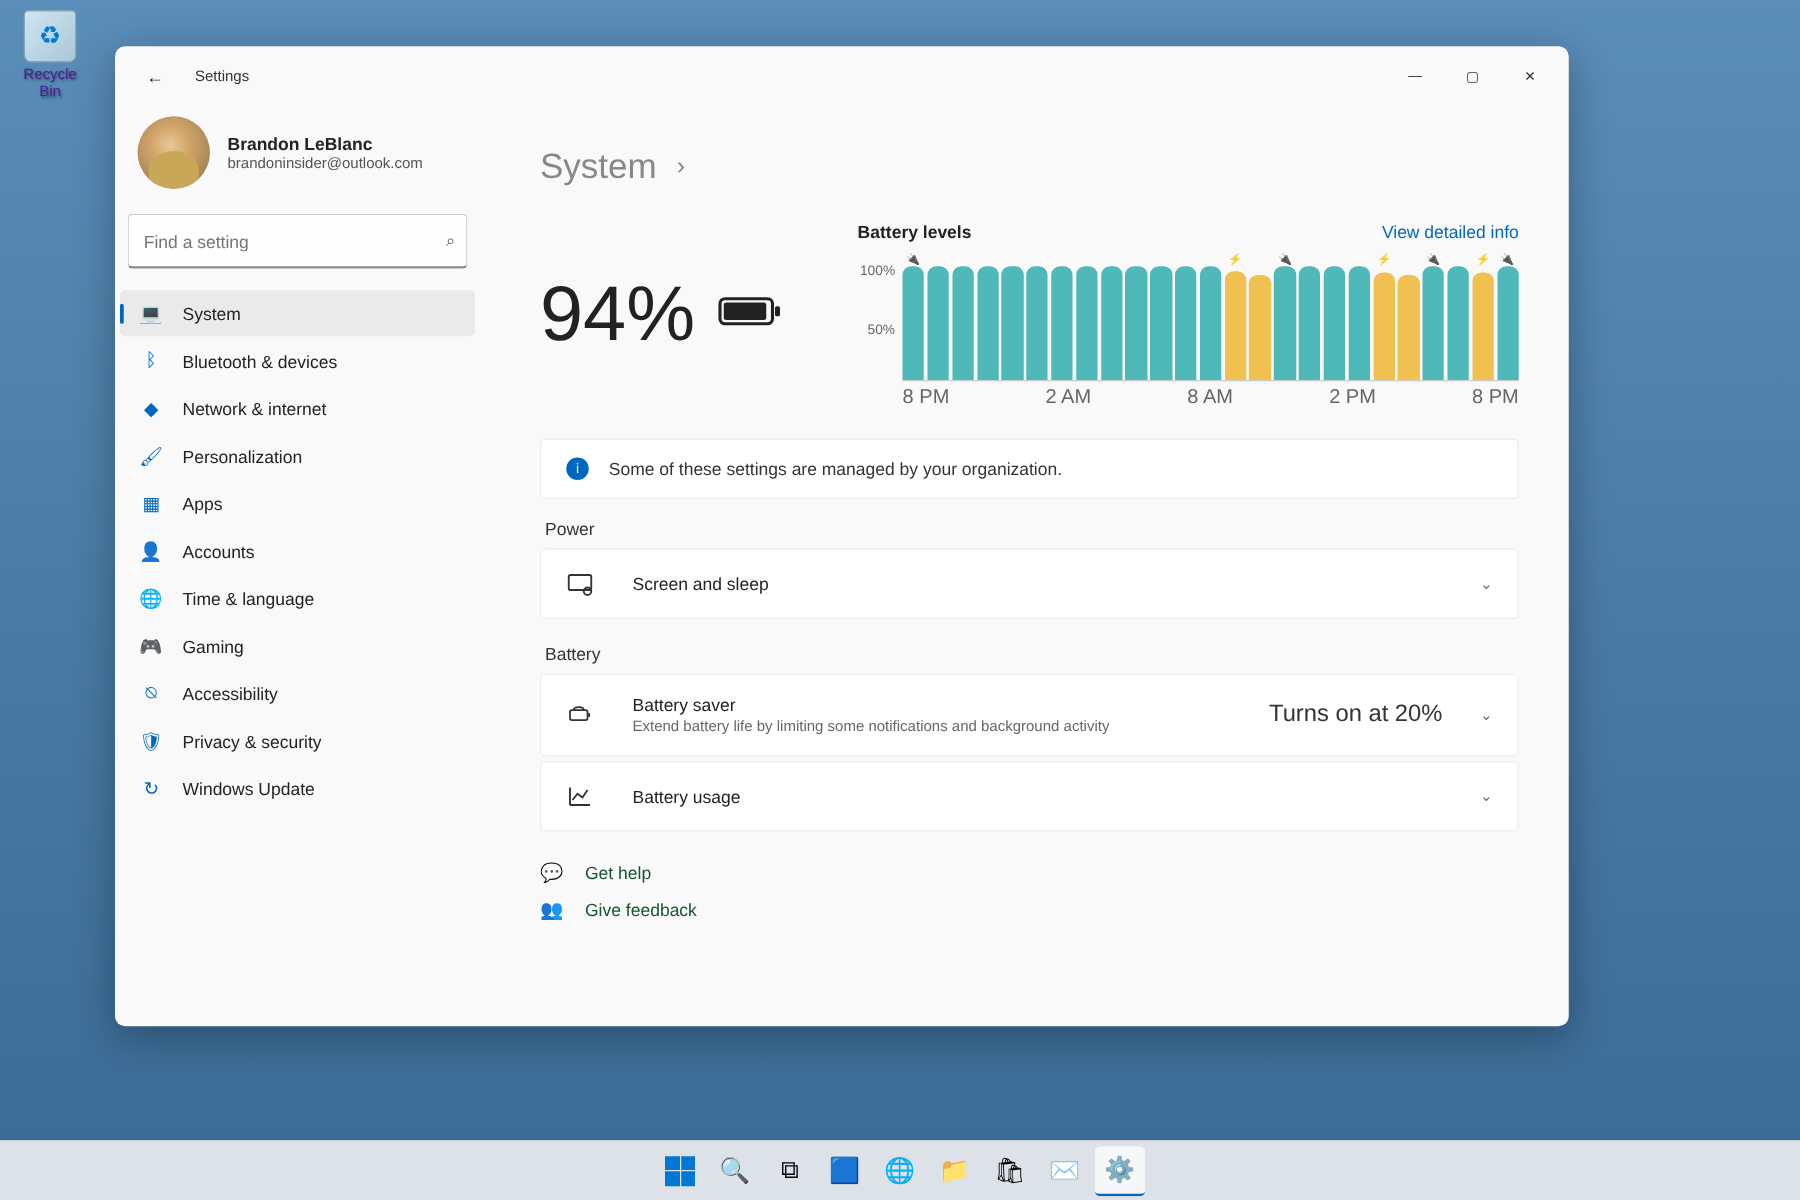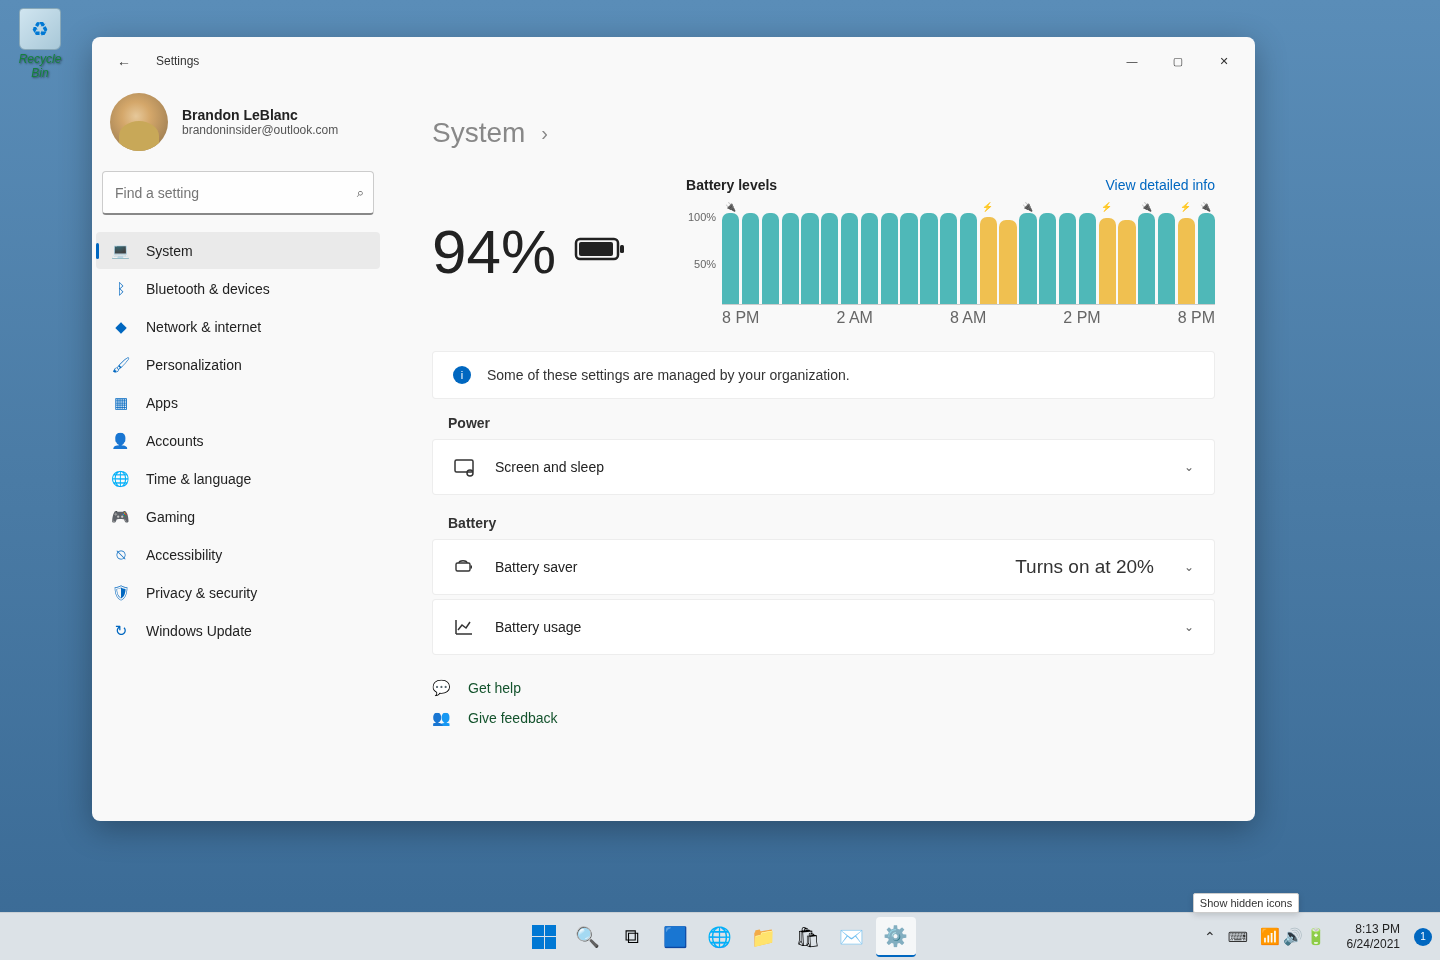"Recycle Bin" .desktop-icon .label { color: #15803d -> #4c1d95; font-style: italic -> none }
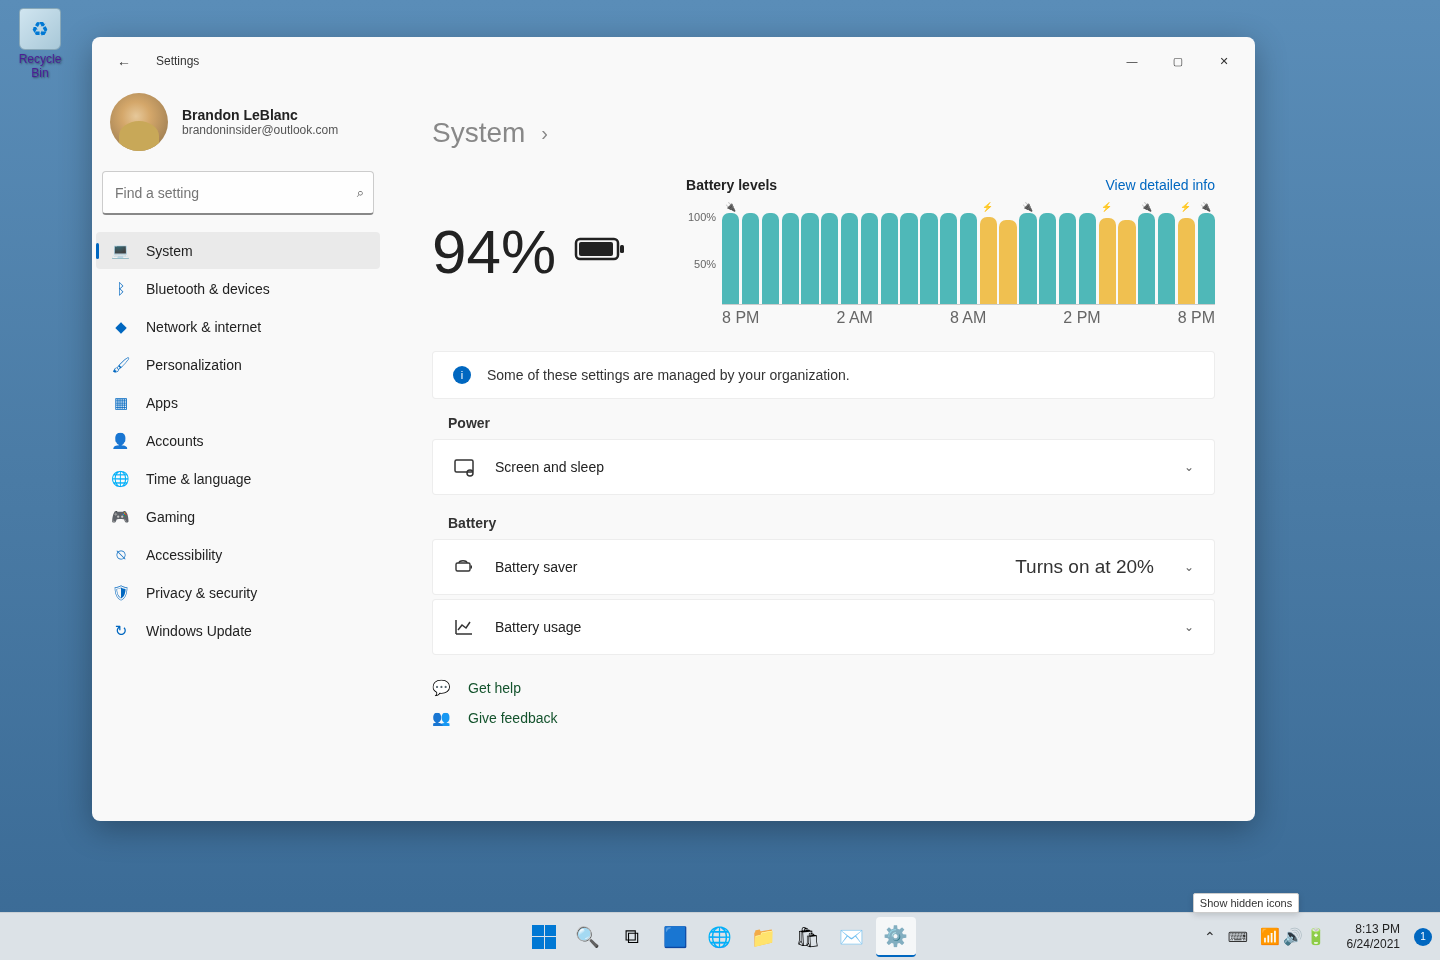"Power" .section-label { font-weight: 700 -> 400; margin: 8px 0 8px 16px -> 8px 0 8px 4px }
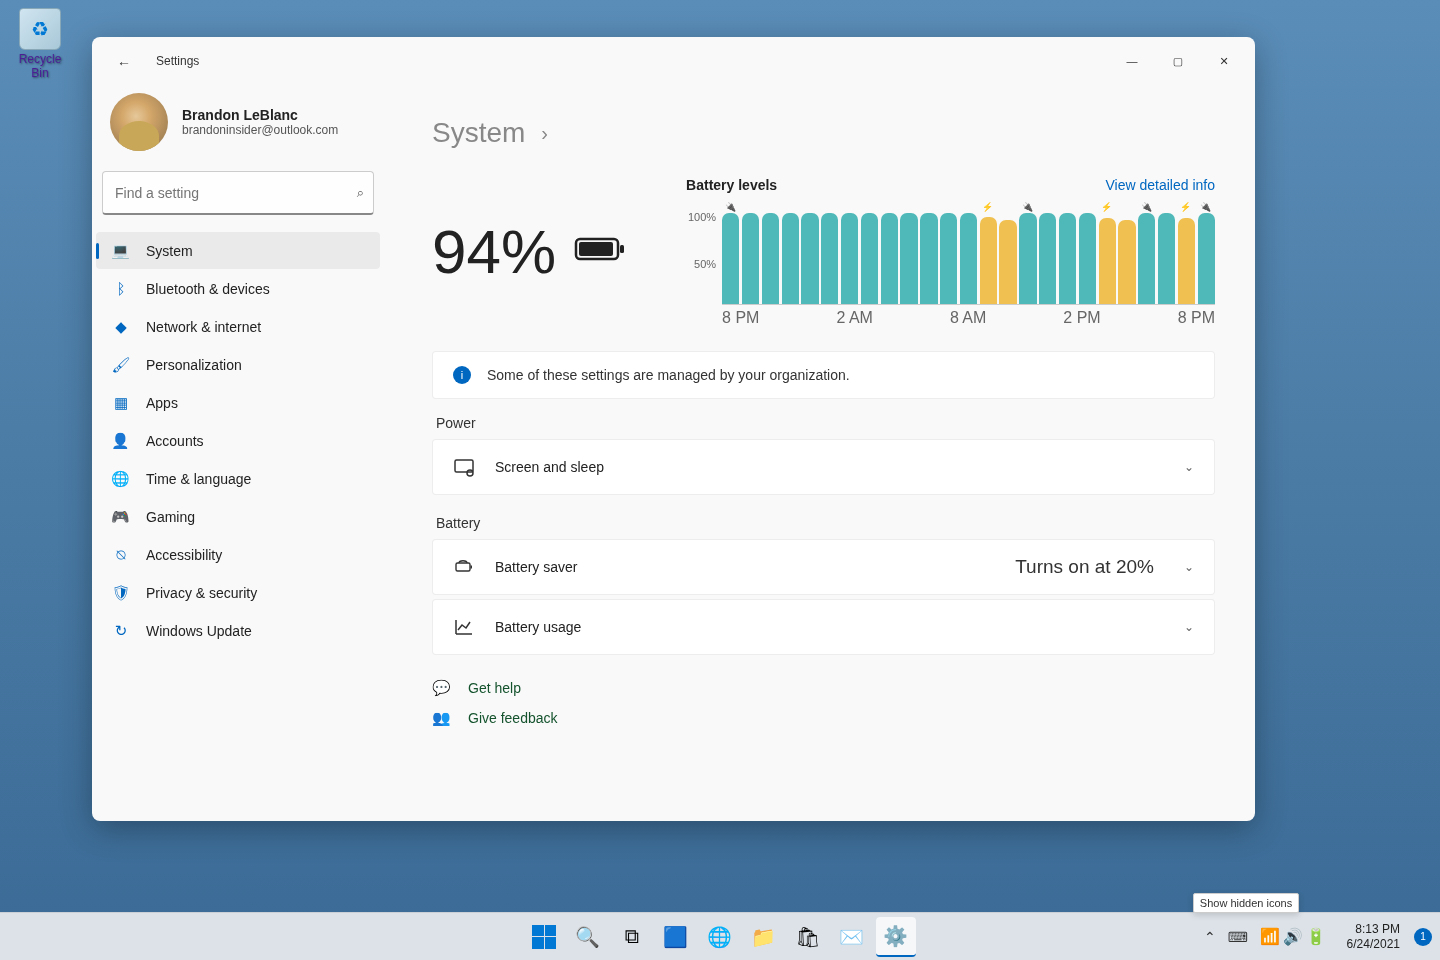"Screen and sleep" .card-body { margin-left: none -> 11px }
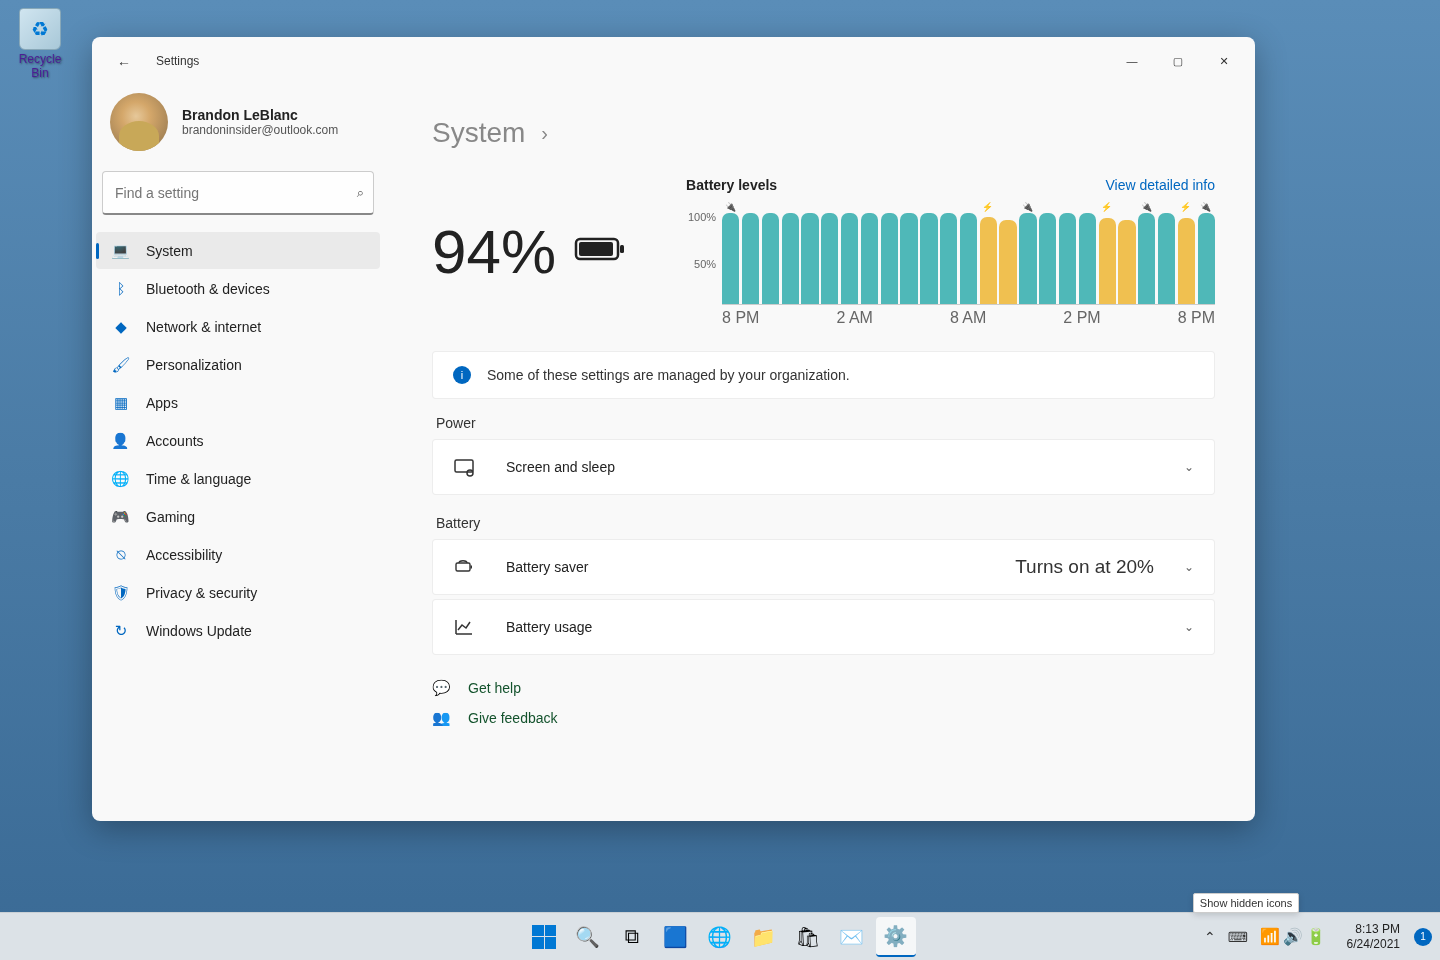"Extend battery life by limiting" div.card-sub { html: none -> <div>Extend battery life by limiting some notifications and background activity</div> }
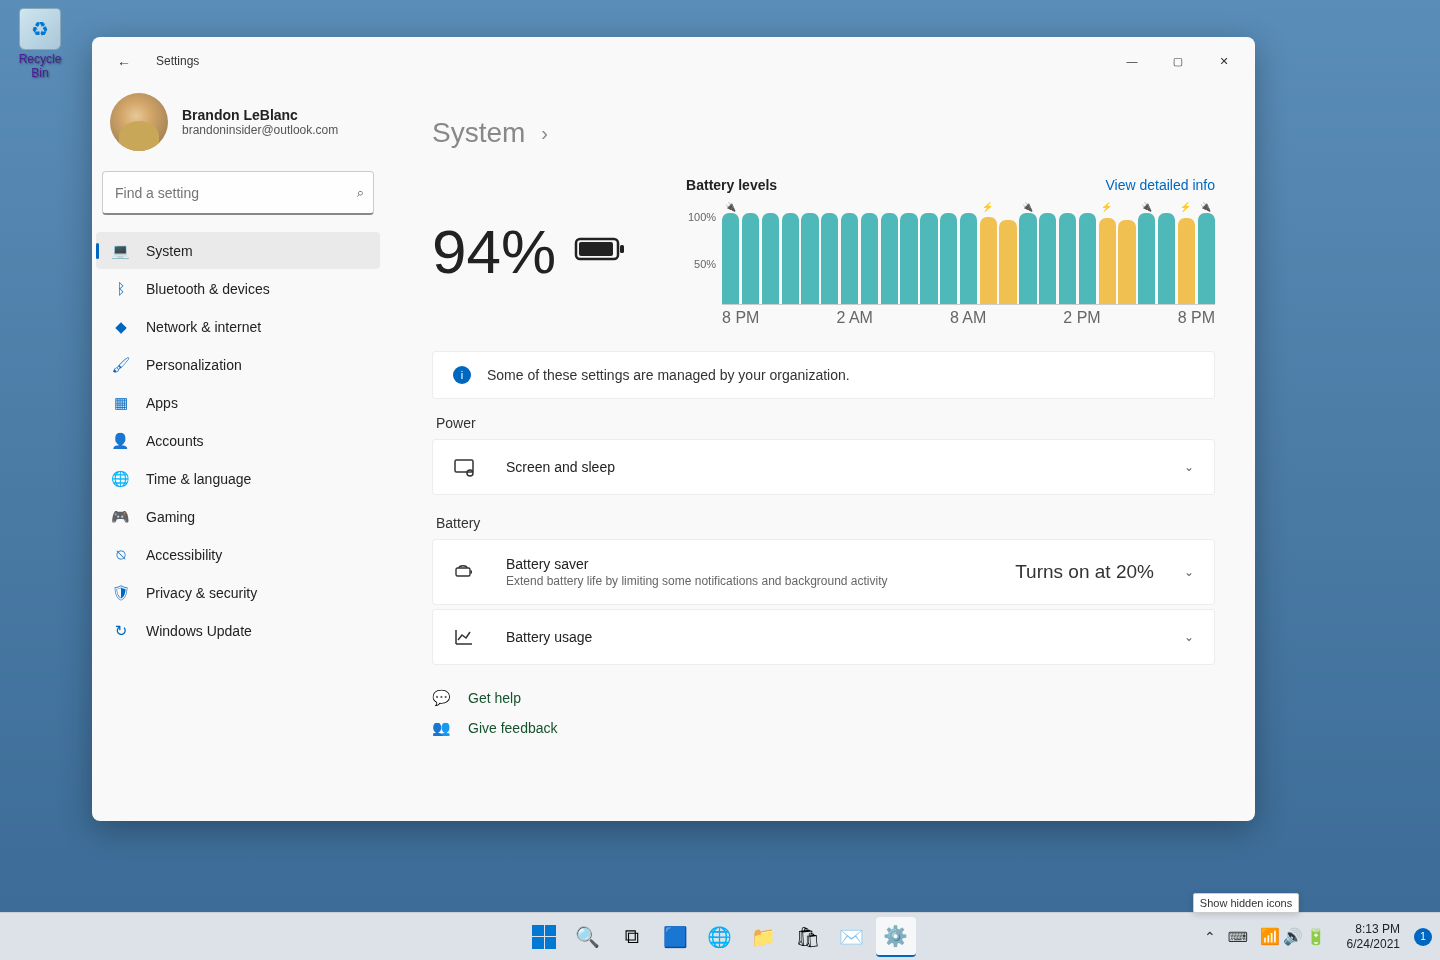"Show hidden icons" div.systray { html: <div> <div>Show hidden icons</div> <div>⌃</div> <div>⌨</div> <div> <span>📶</span> <span>🔊</span> <span>🔋</span> </div> <div> <div>8:13 PM</div> <div>6/24/2021</div> </div> <div>1</div> </div> -> none }
